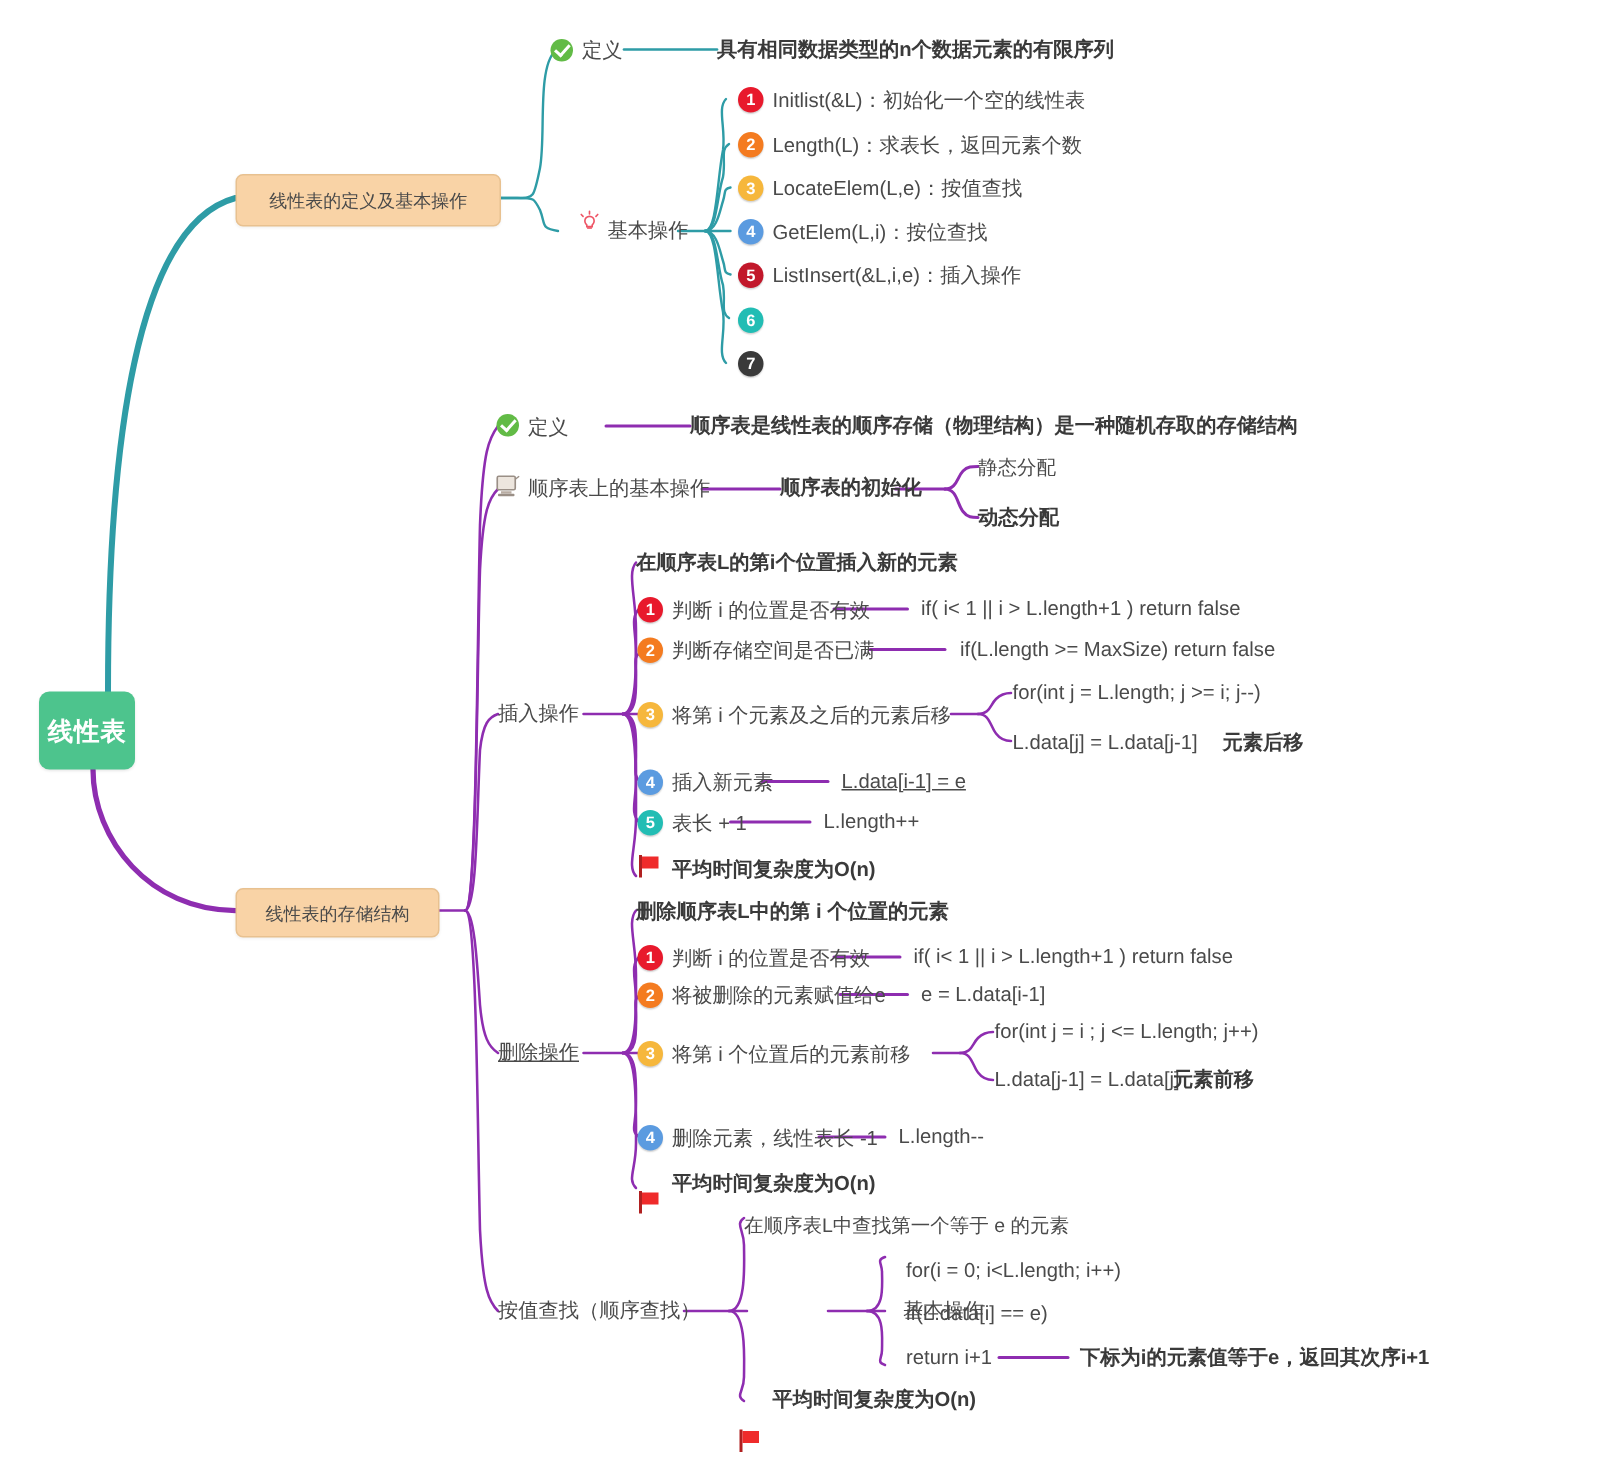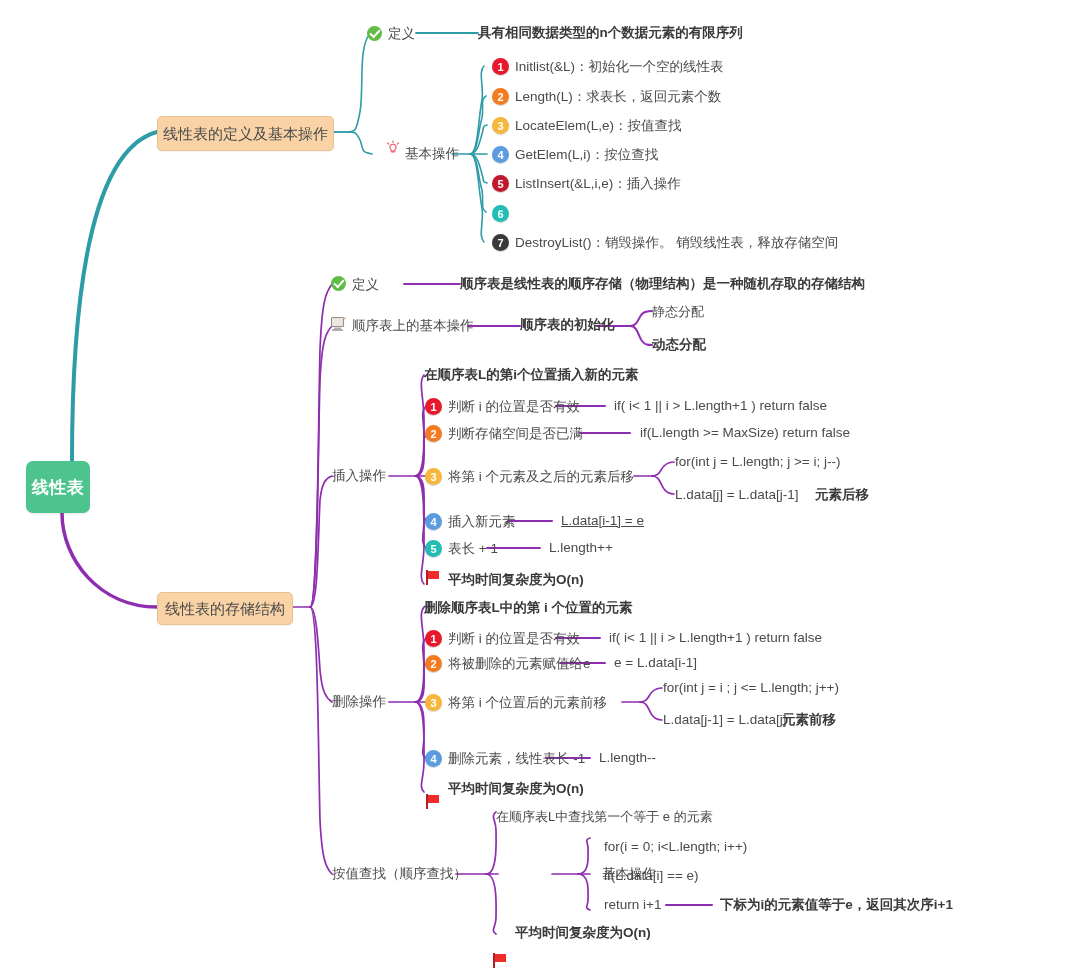"线性表的定义及基本操作" .branchbox { font-size: 15px -> 12px }
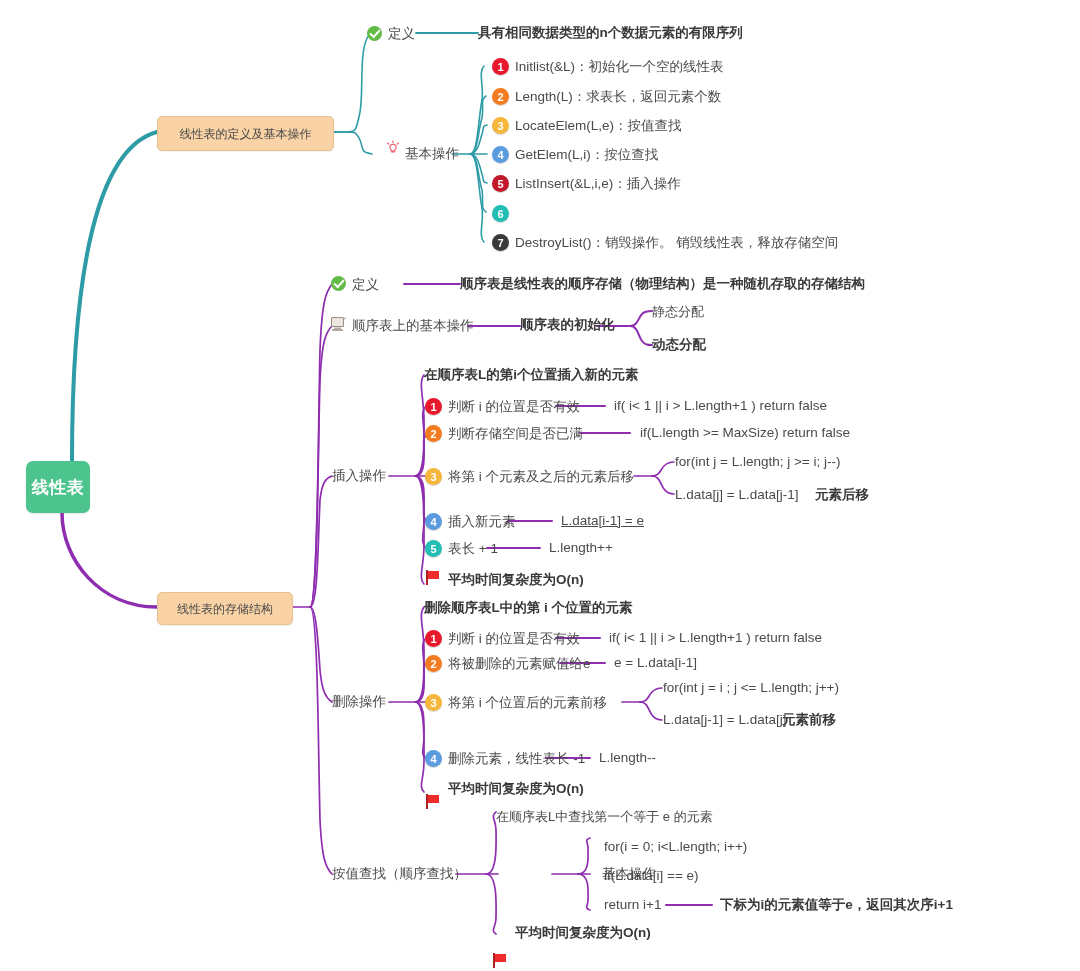"DestroyList()：销毁操作。 销毁线性表，释放存储空间" div.t { html: <div>DestroyList()：销毁操作。 销毁线性表，释放存储空间</div> -> none }
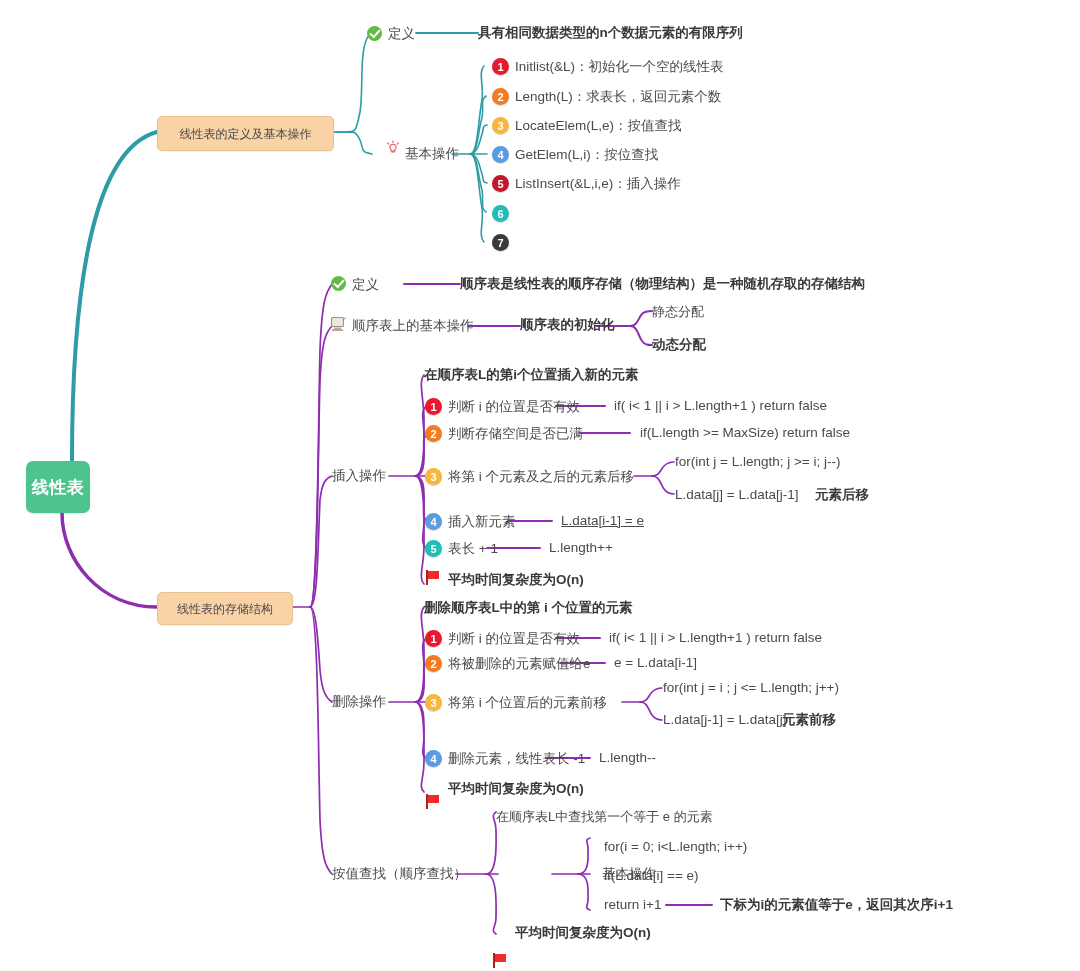"删除操作" div.t { text-decoration: none -> underline }
